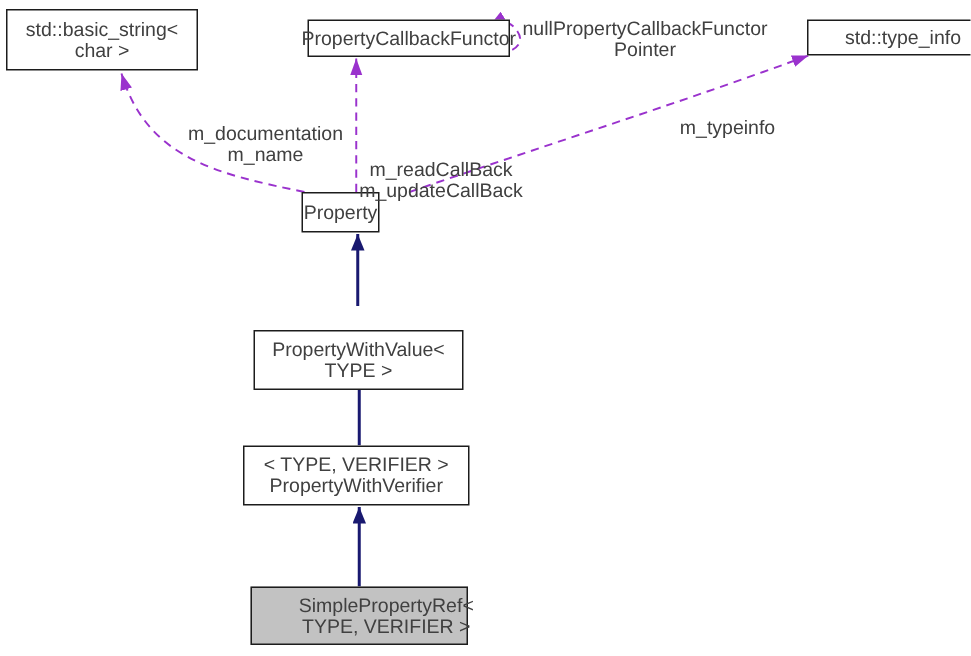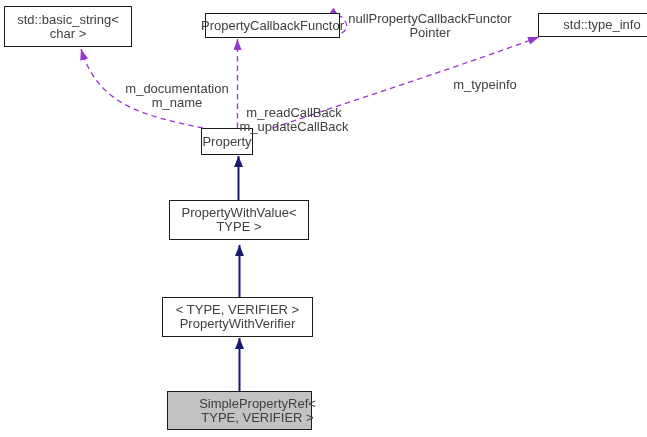"PropertyWithValue<" div.node { top: 200px -> 220px }
